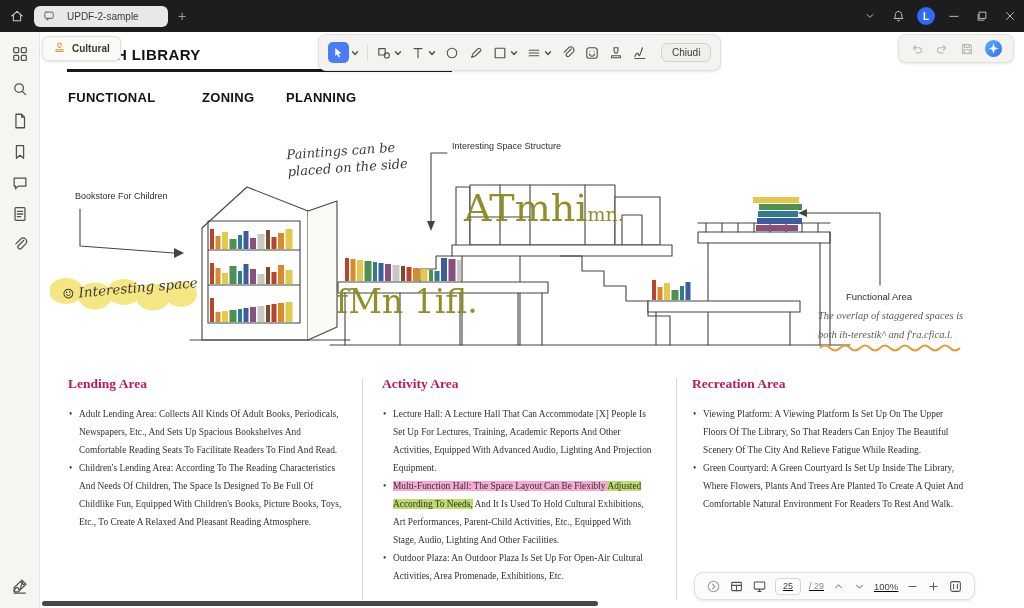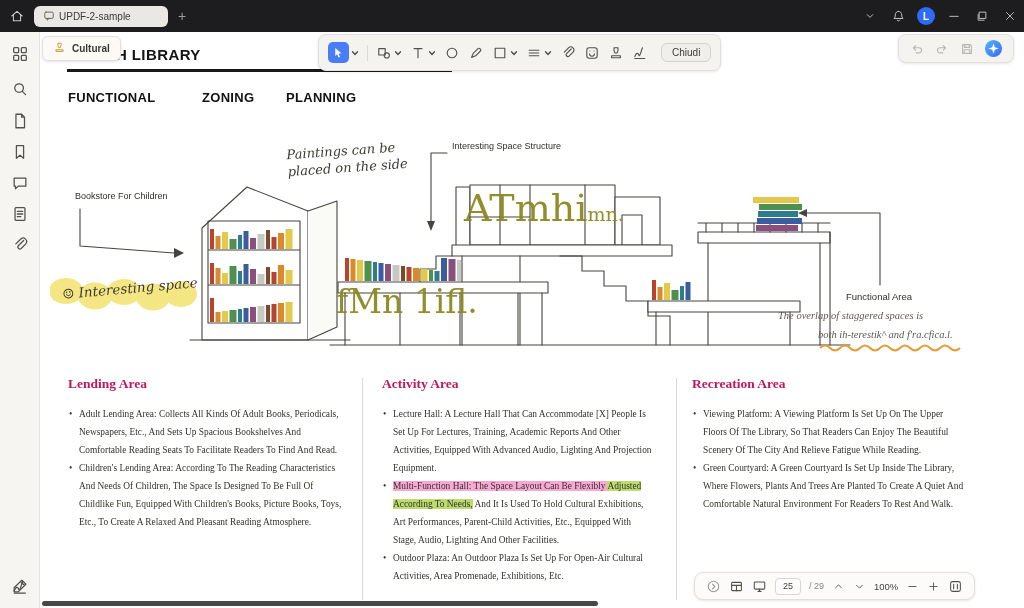"UPDF-2-sample" .tab { gap: 4px -> 12px }
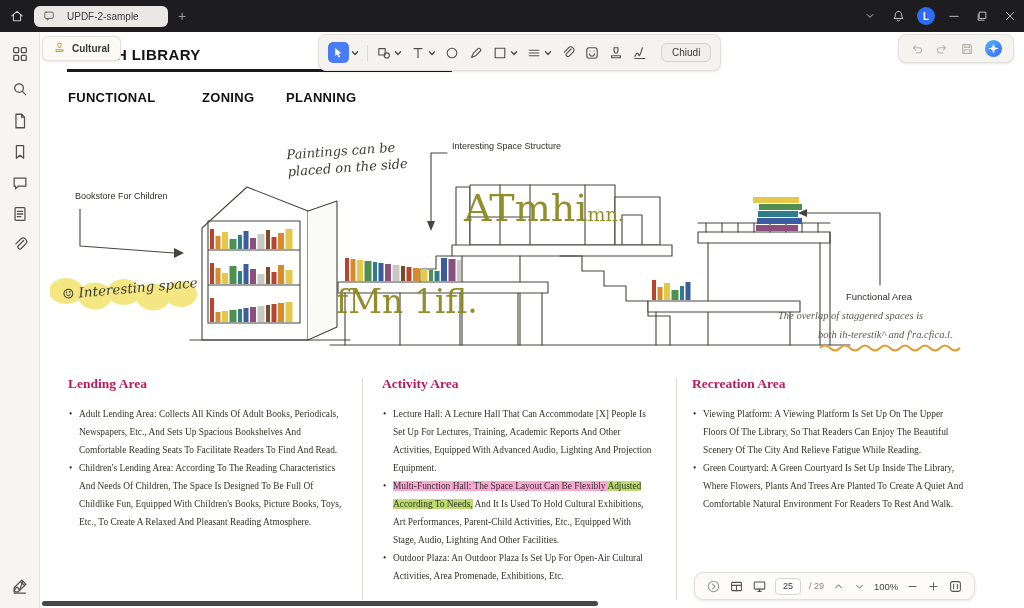"The overlap of staggered spaces" div.ann-italic { left: 778px -> 818px }
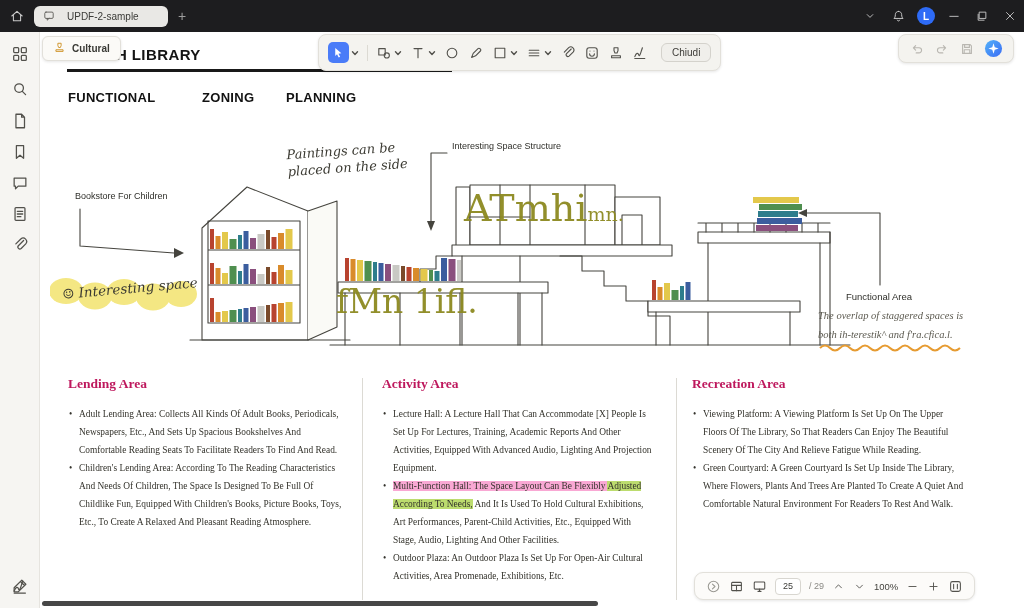"25" .bottombar { text-decoration: none -> underline }
